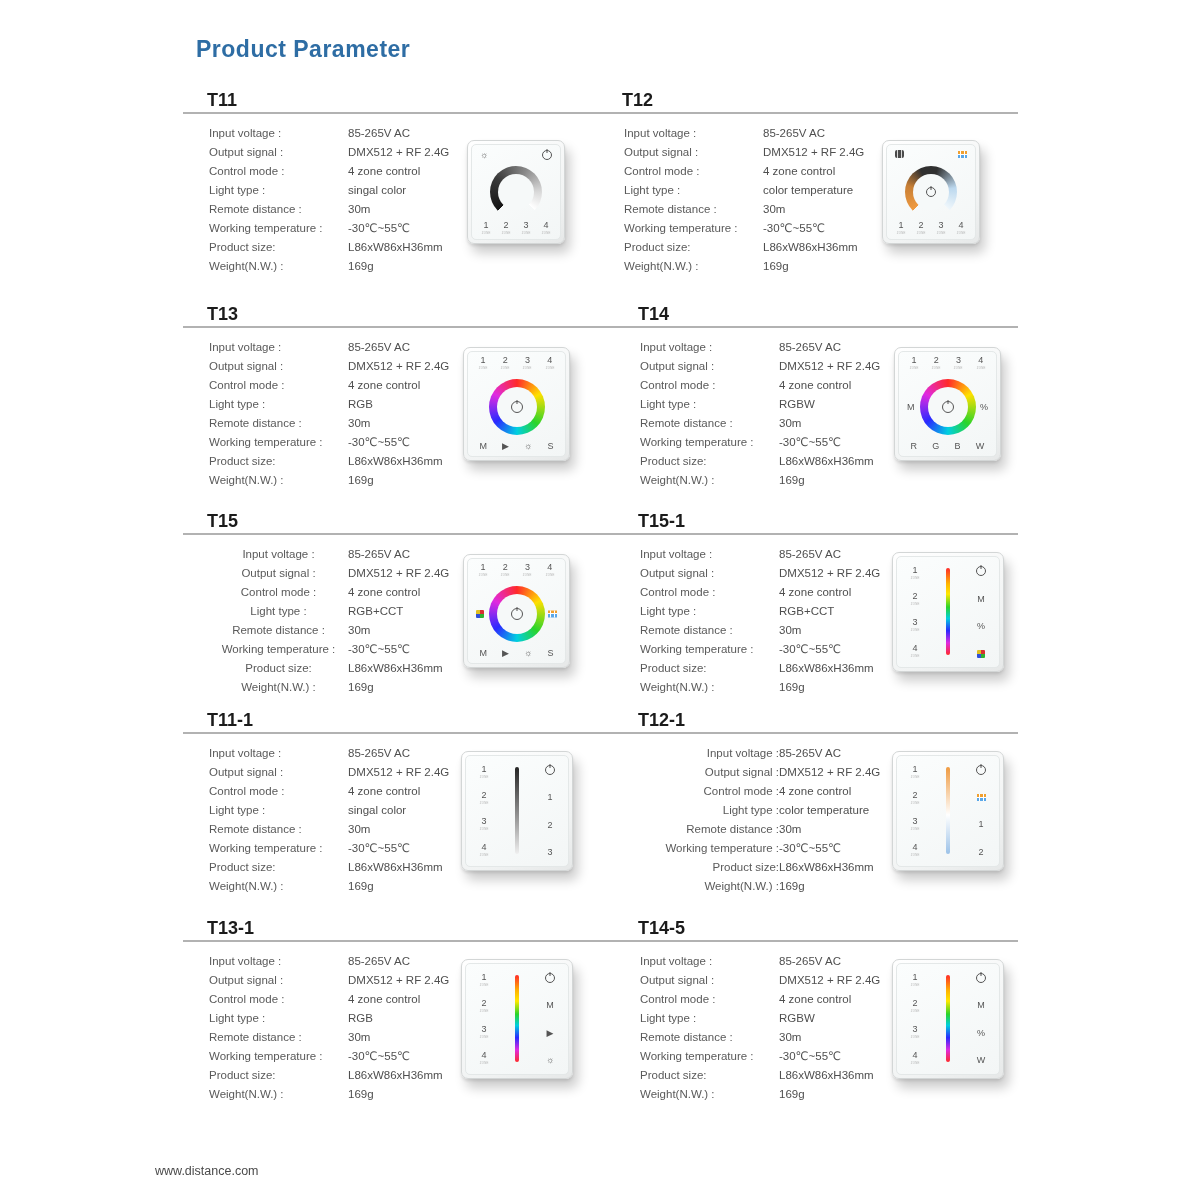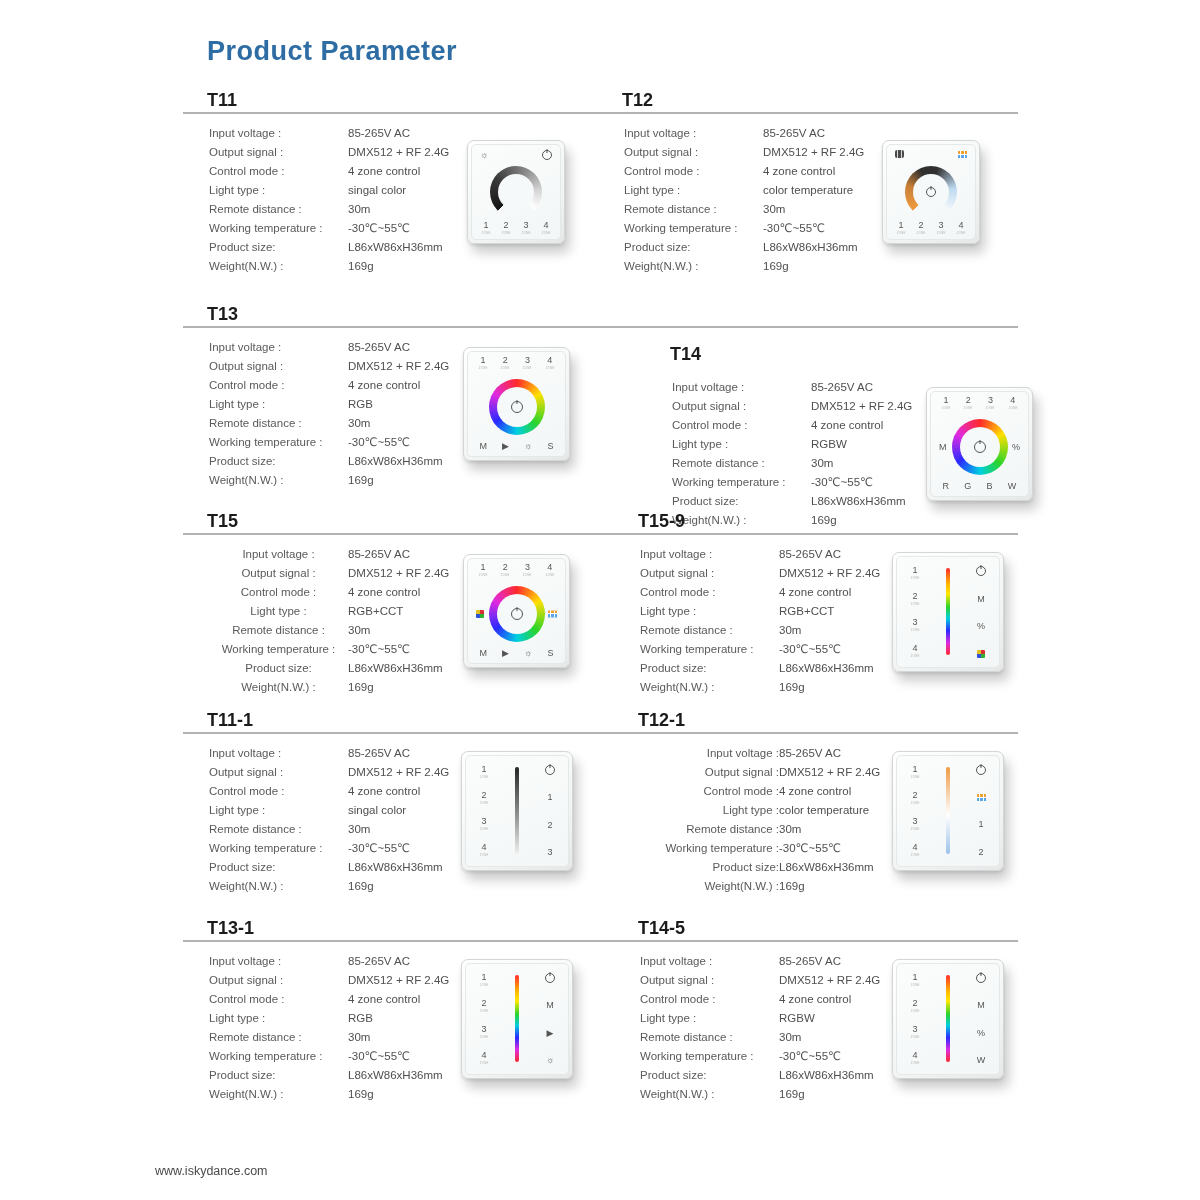"Product Parameter" .title { font-size: 27px -> 23px; left: 207px -> 196px }
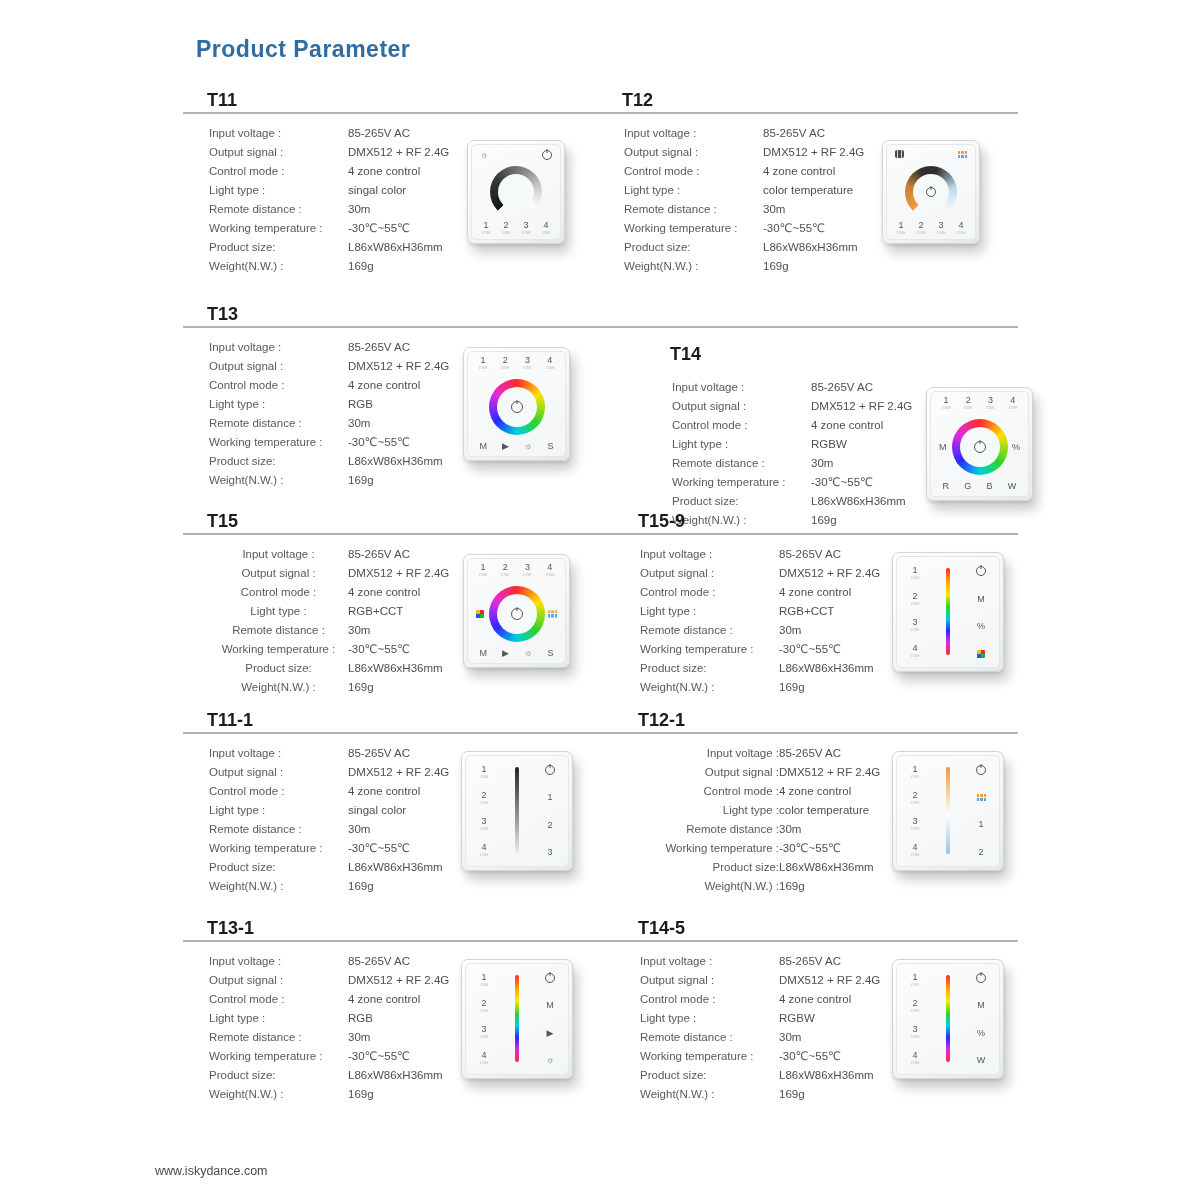"T14" div.section { left: 646px -> 614px; margin-top: 40px -> none }
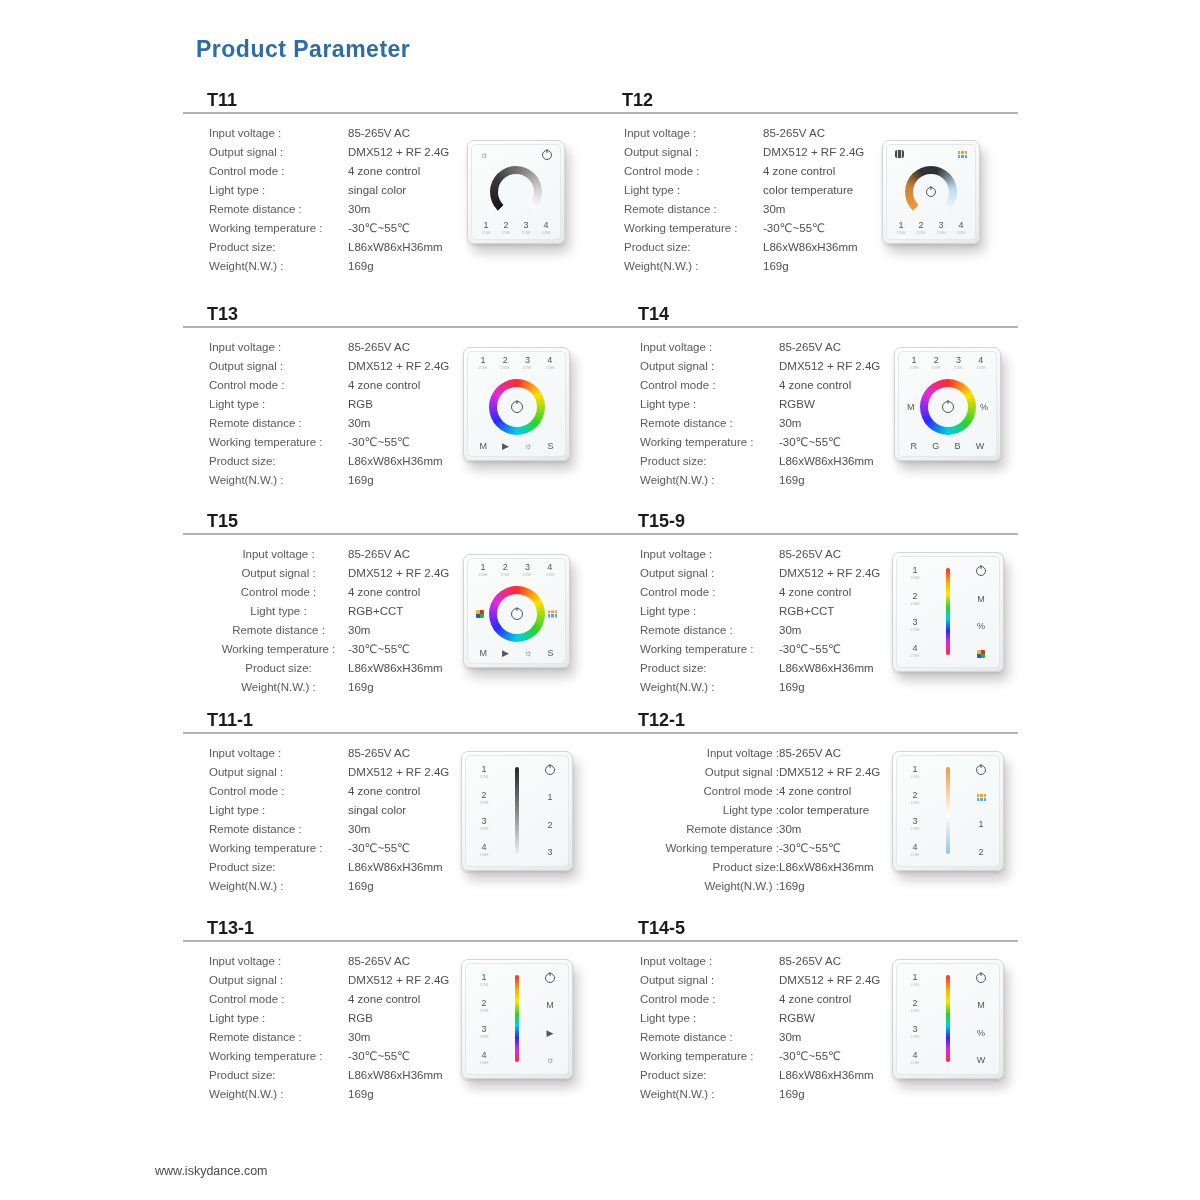"T15-9" div.sec-name { text: T15-9 -> T15-1 }
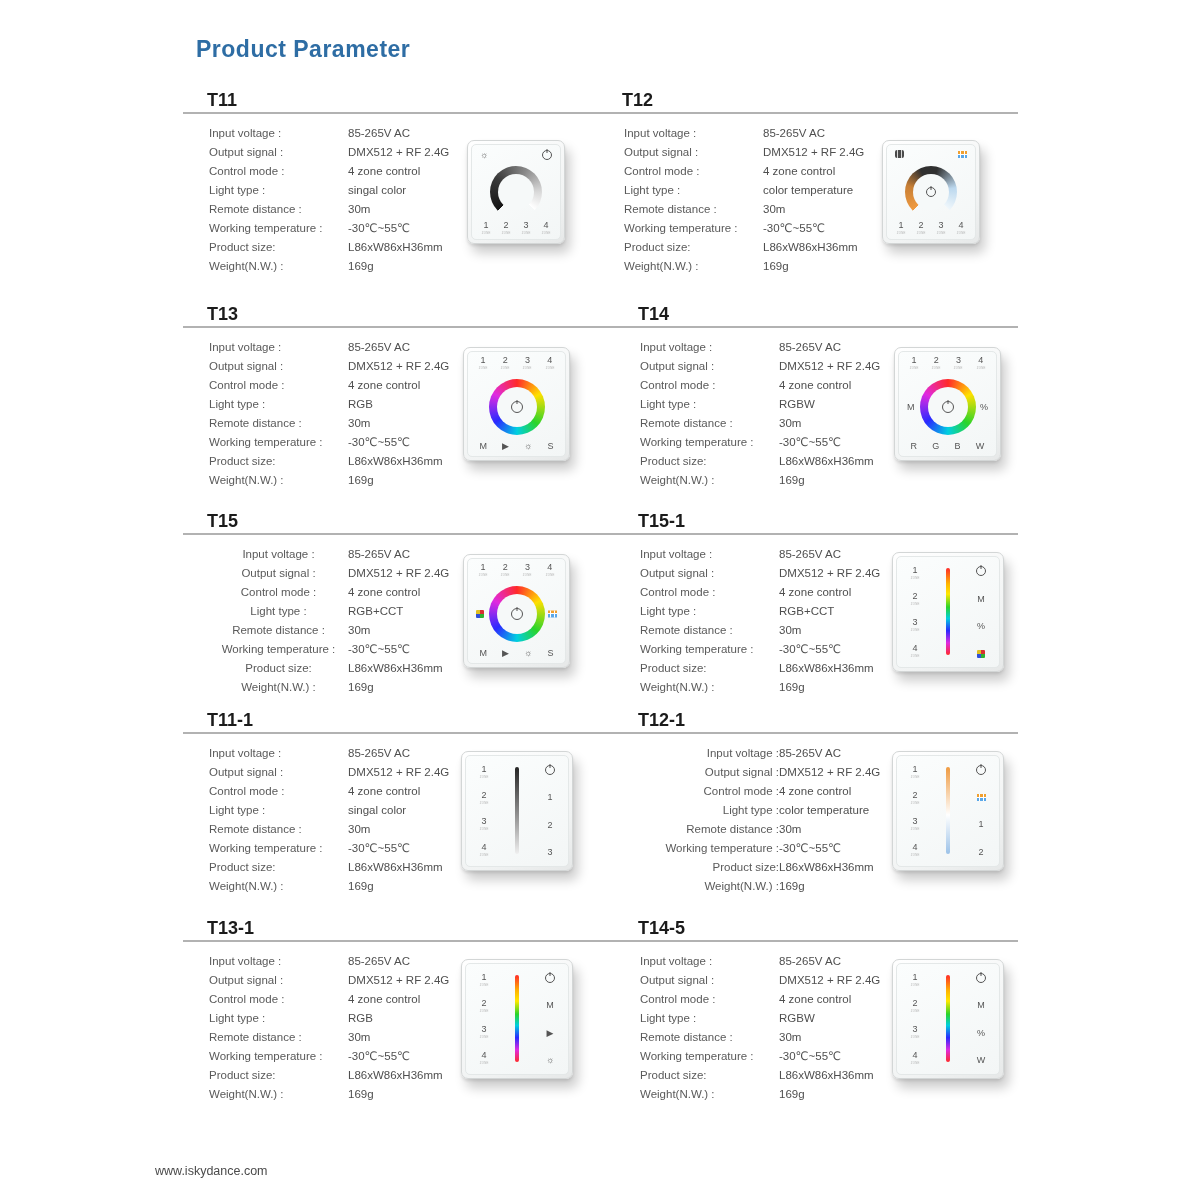"www.iskydance.com" div.footer { text: www.iskydance.com -> www.distance.com }
